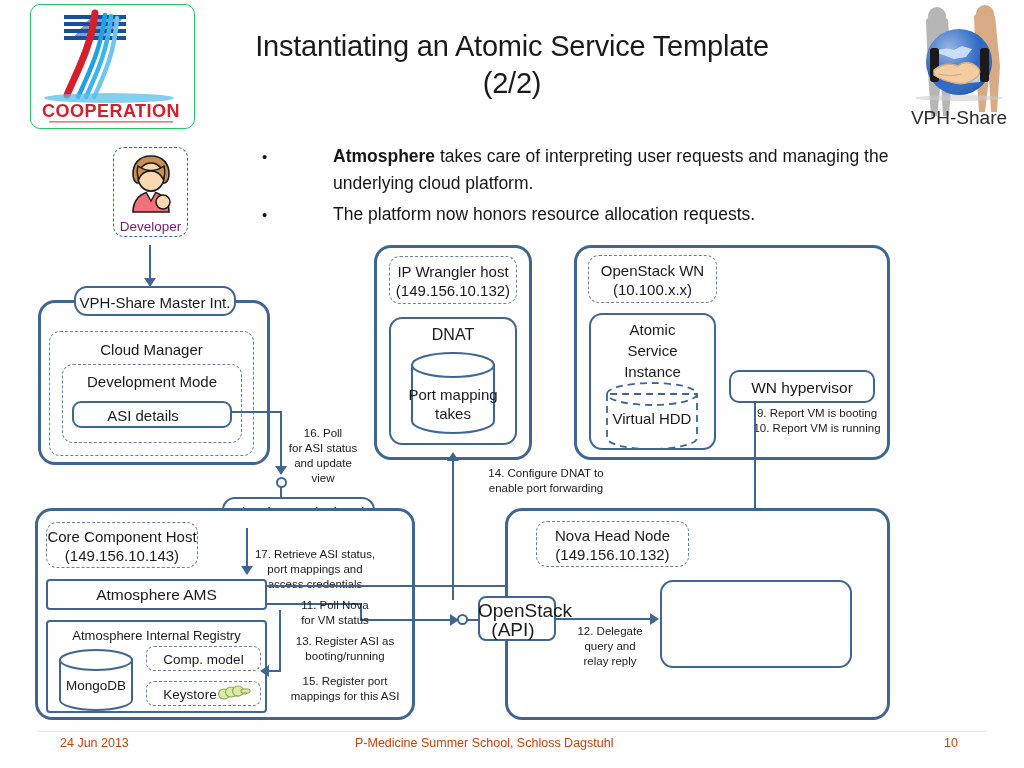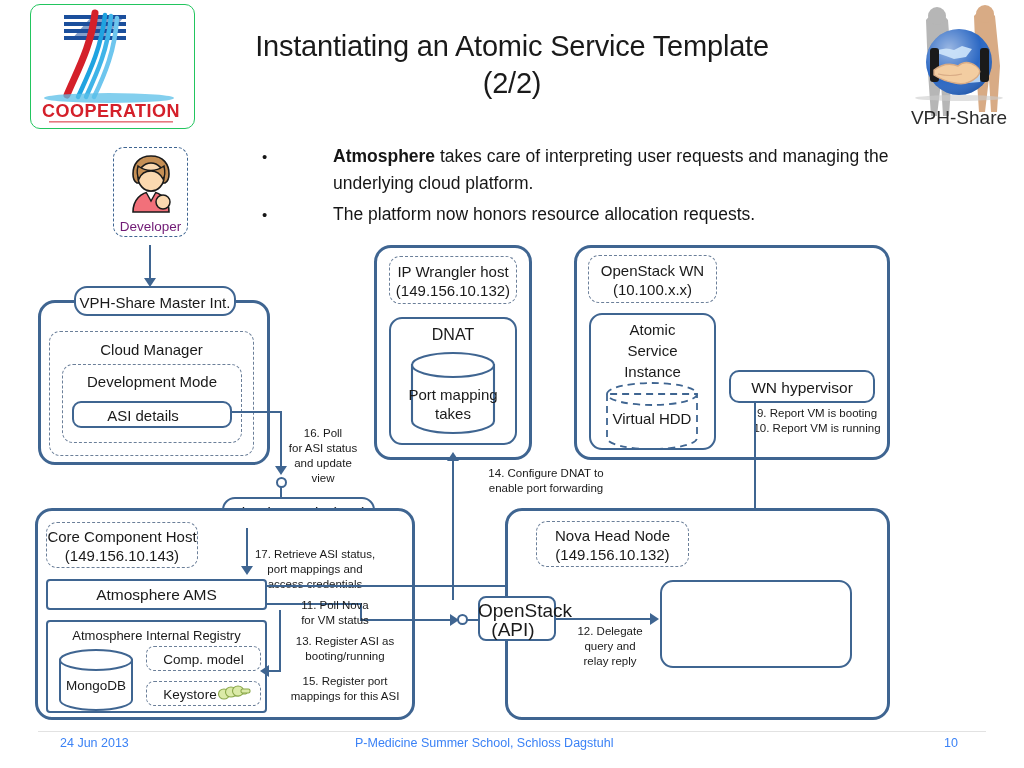"24 Jun 2013" .footer-txt { color: #3b82f6 -> #c2410c }
